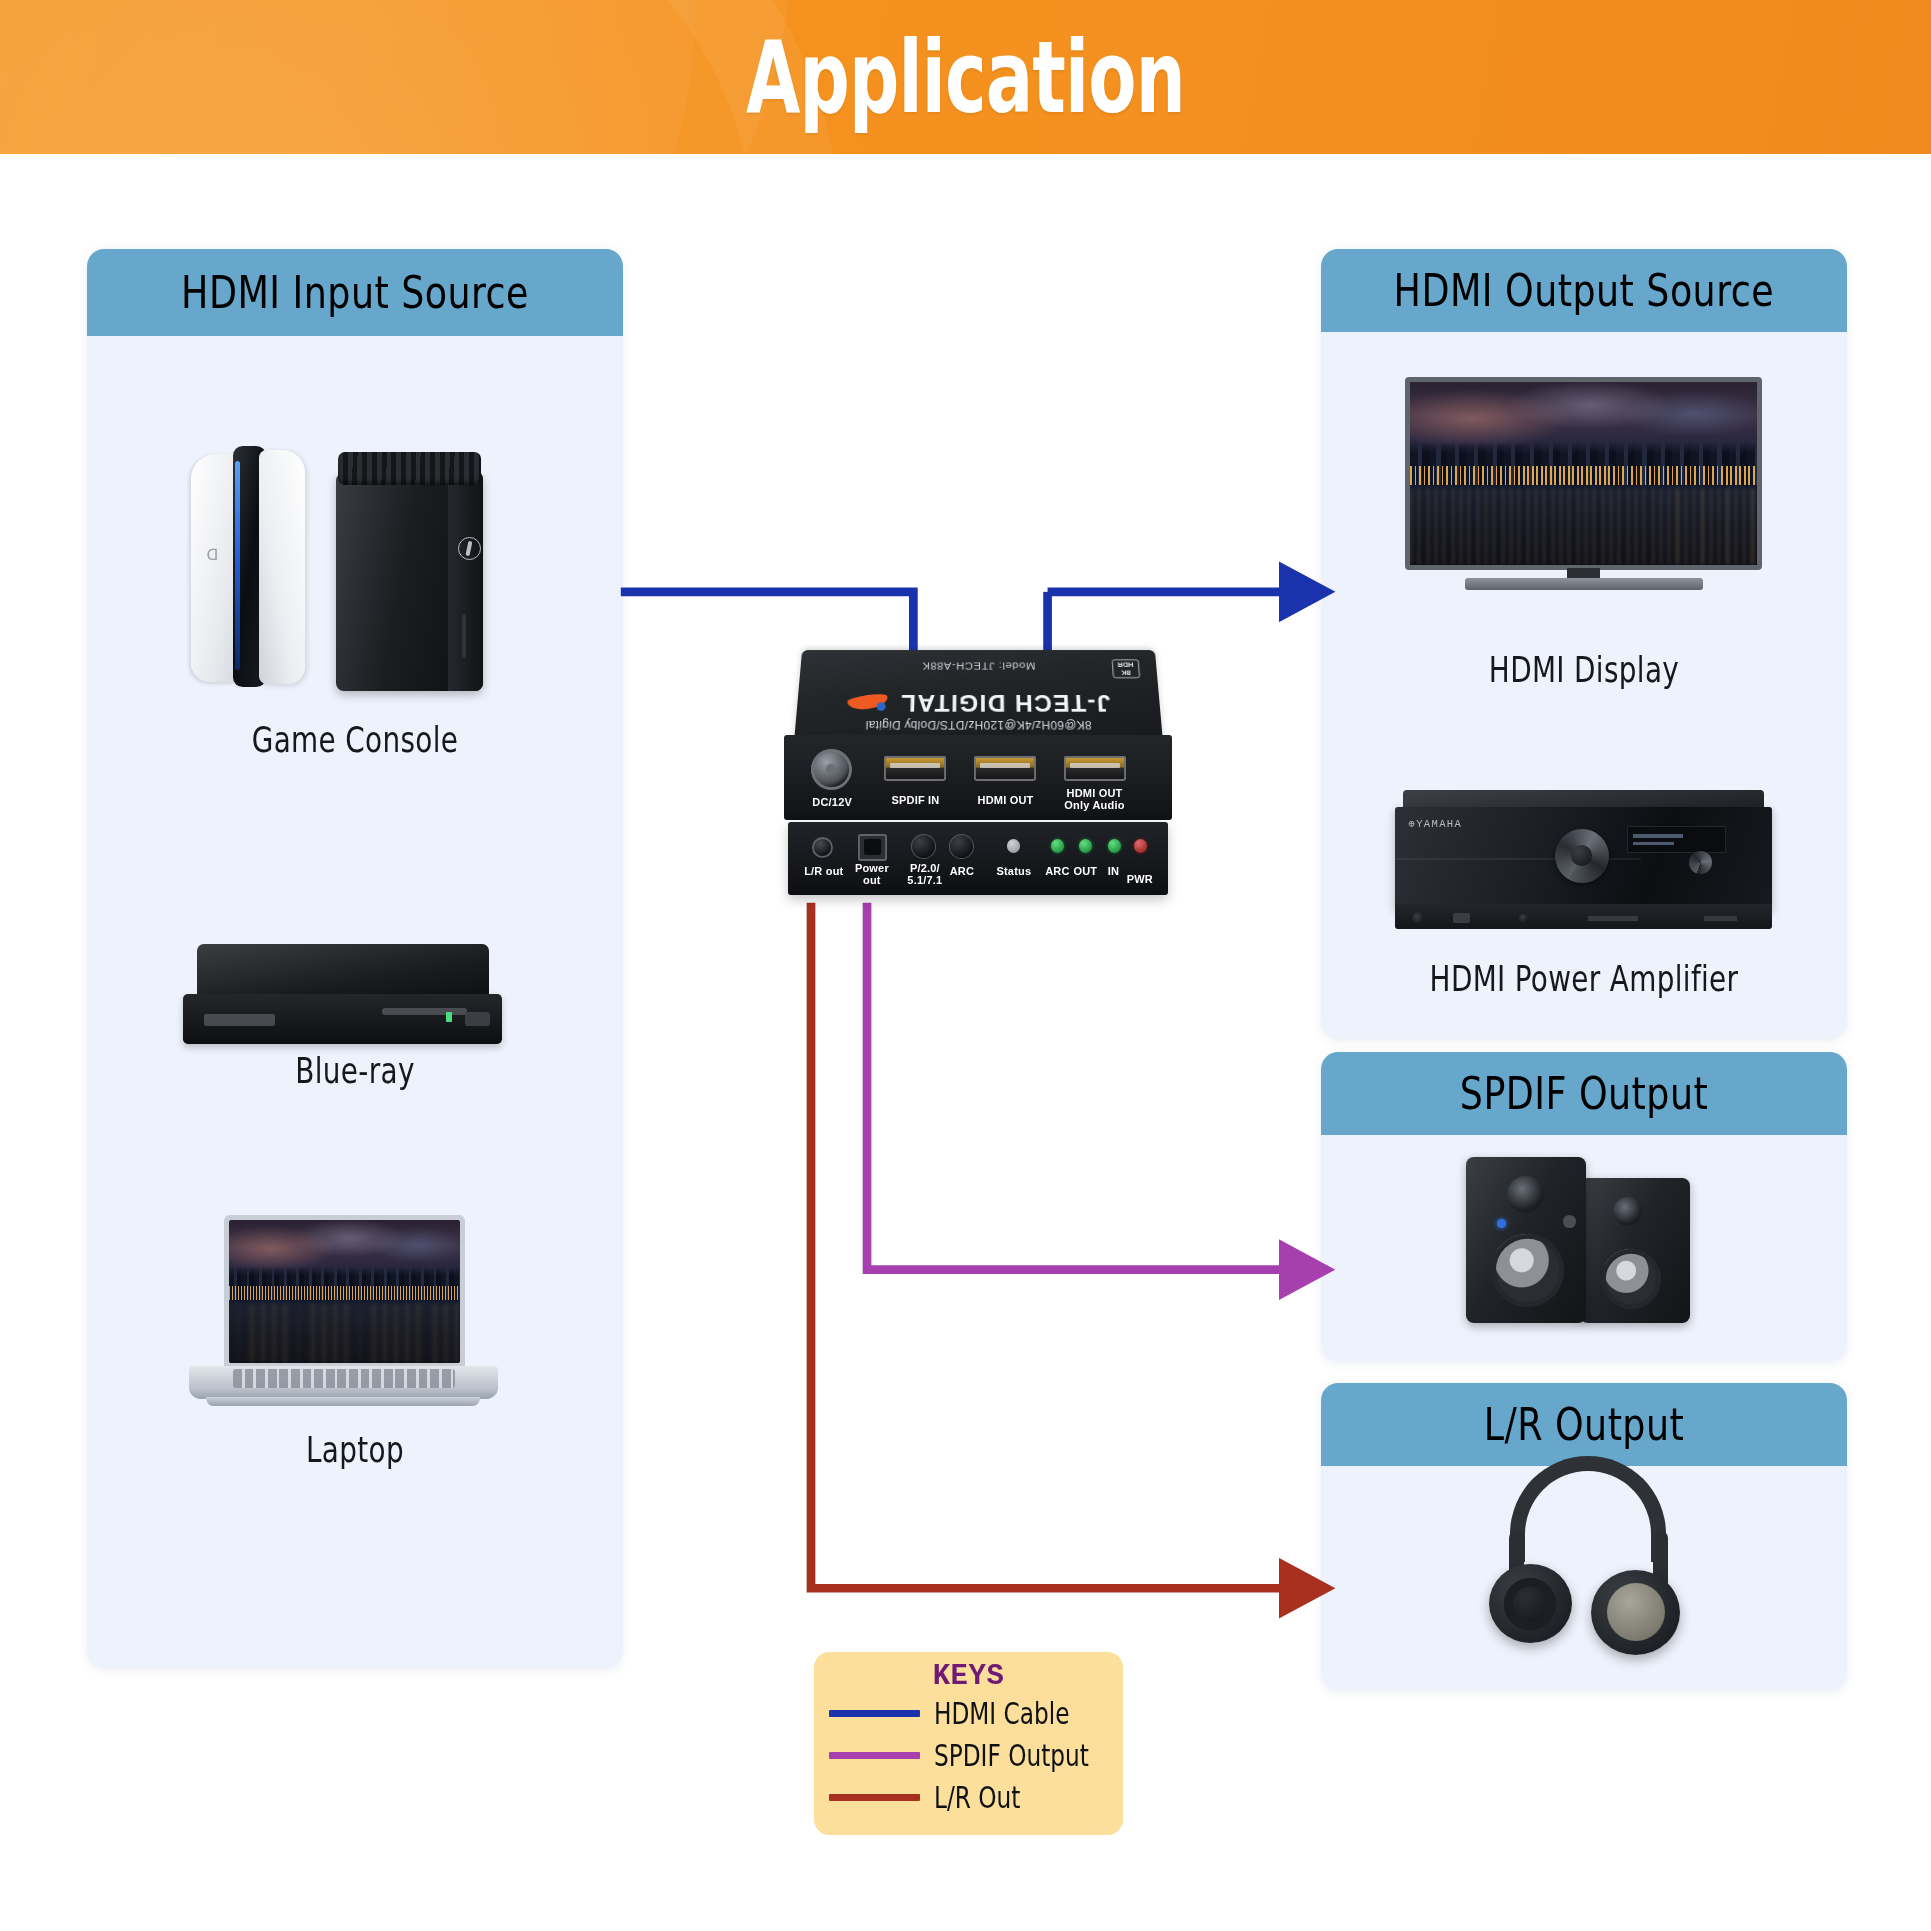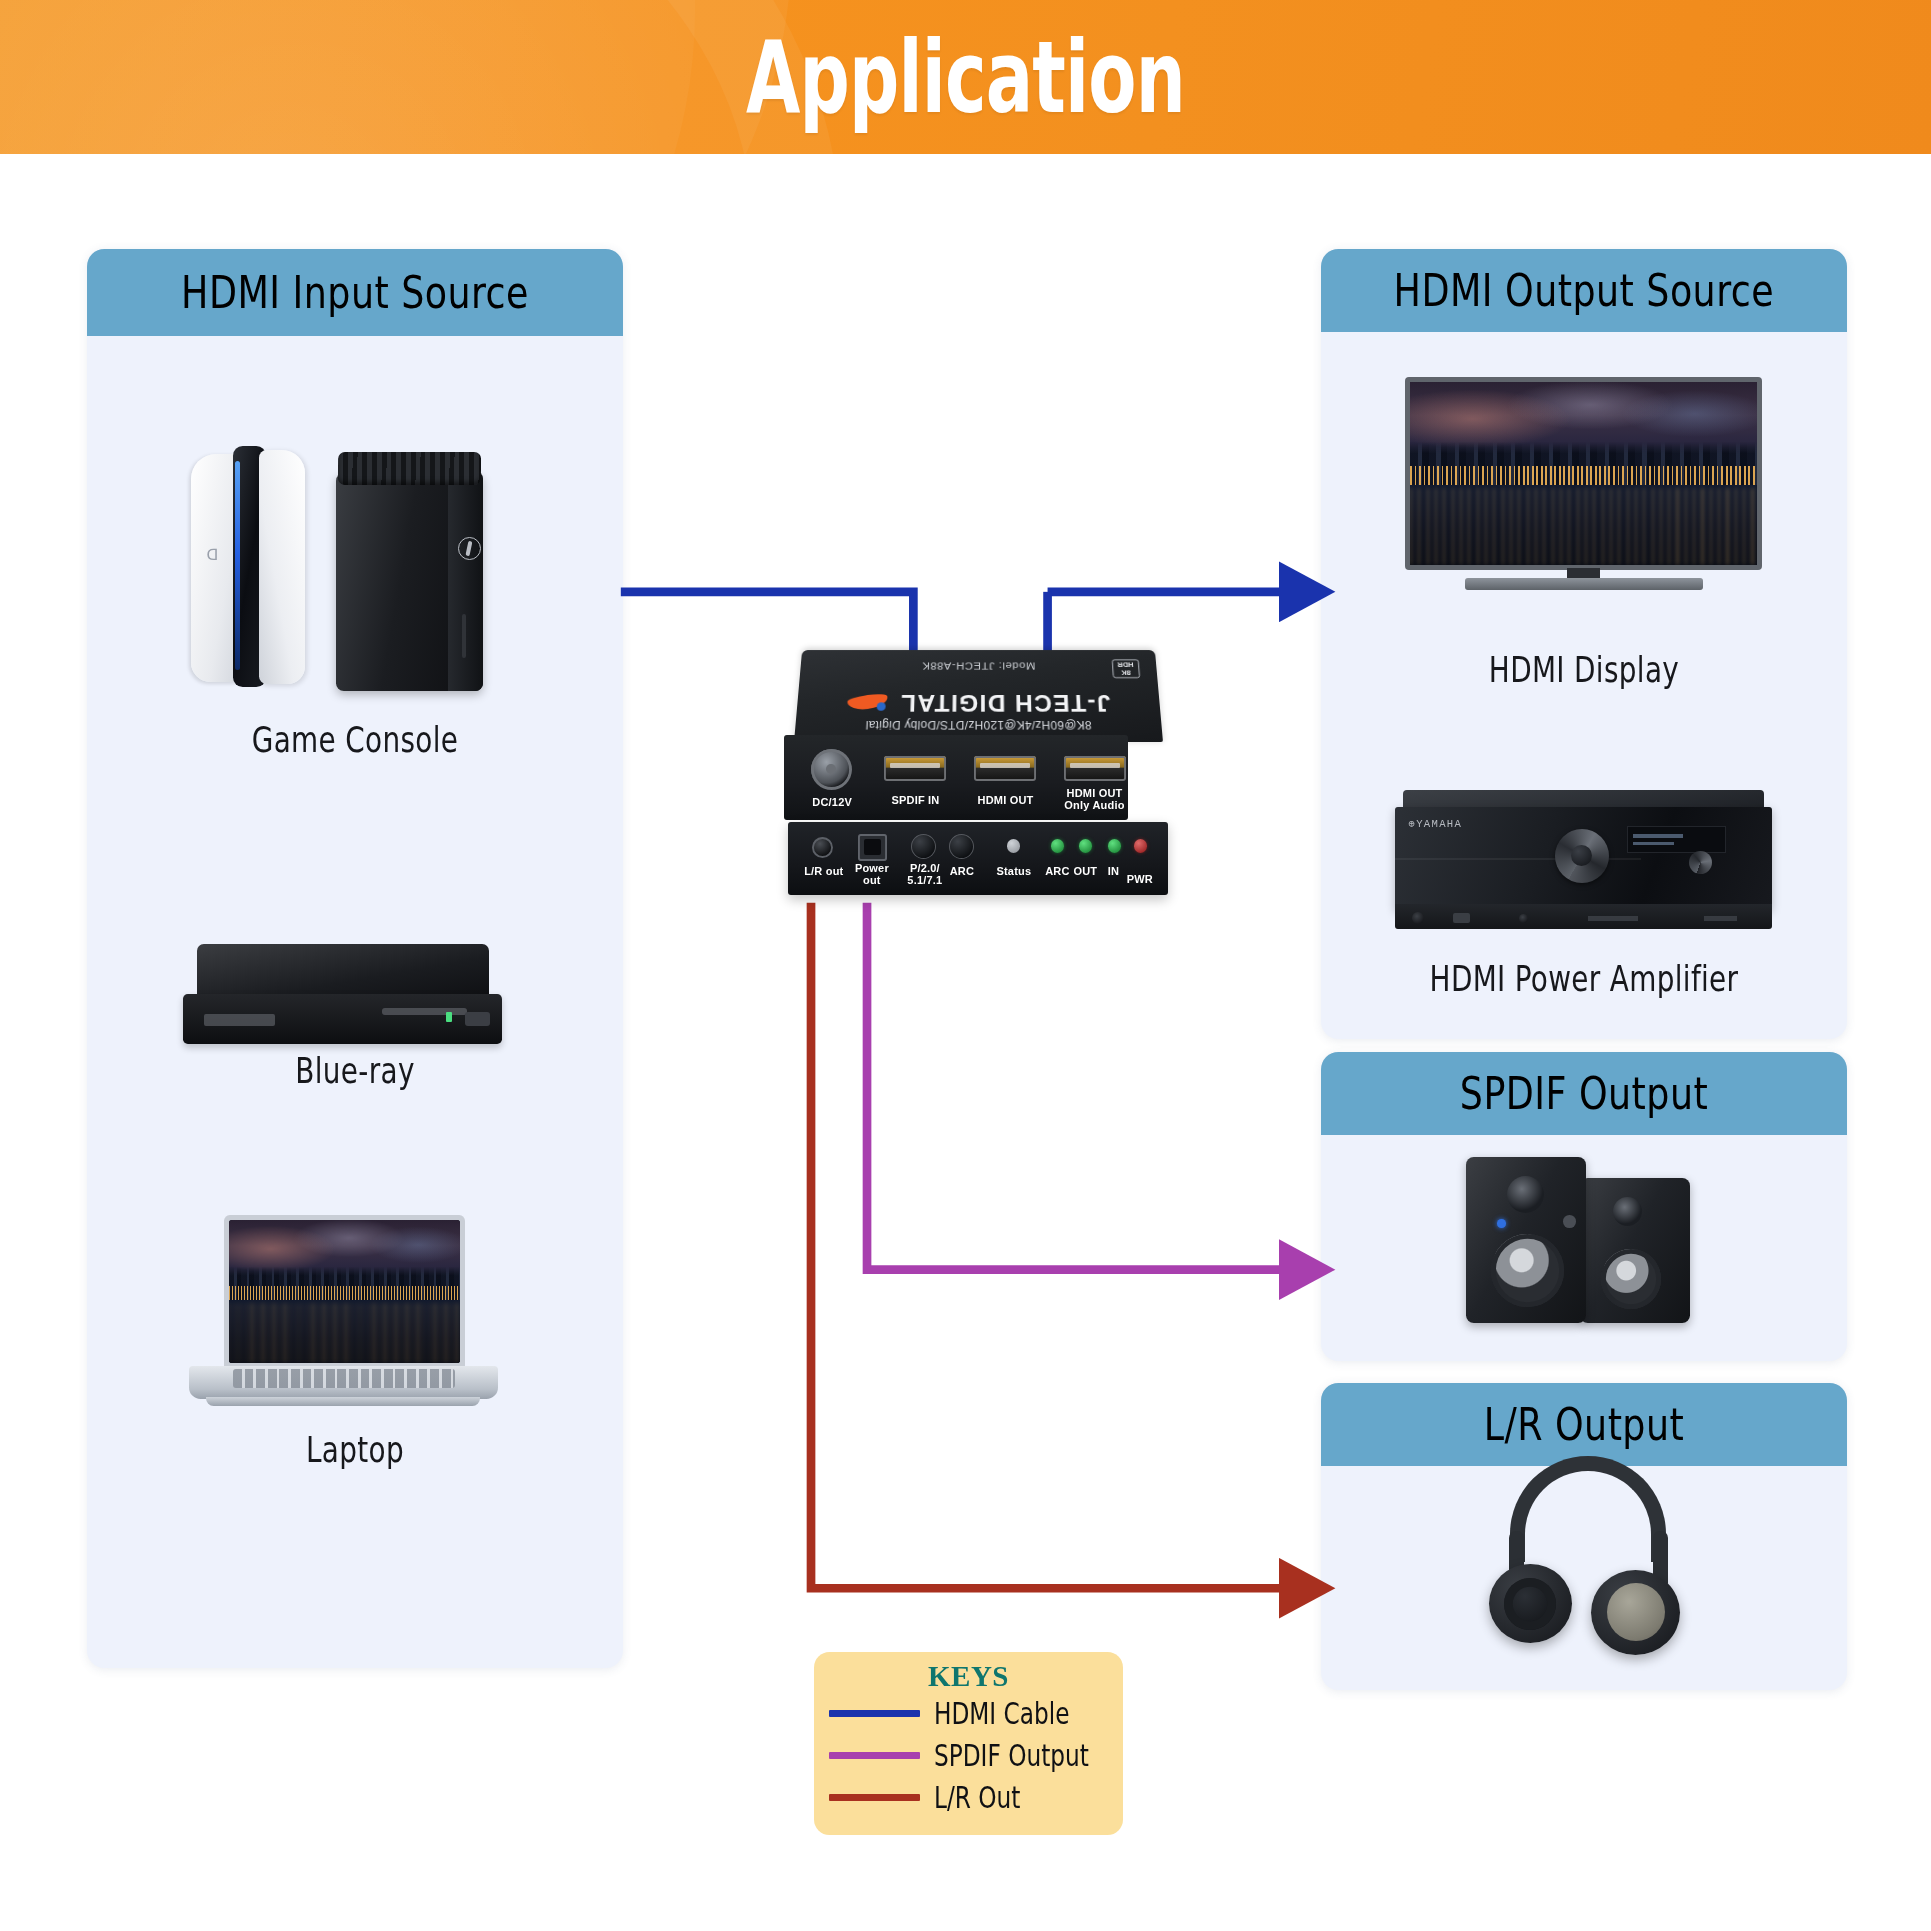"DC/12V" #dev-rear { width: 344px -> 388px }
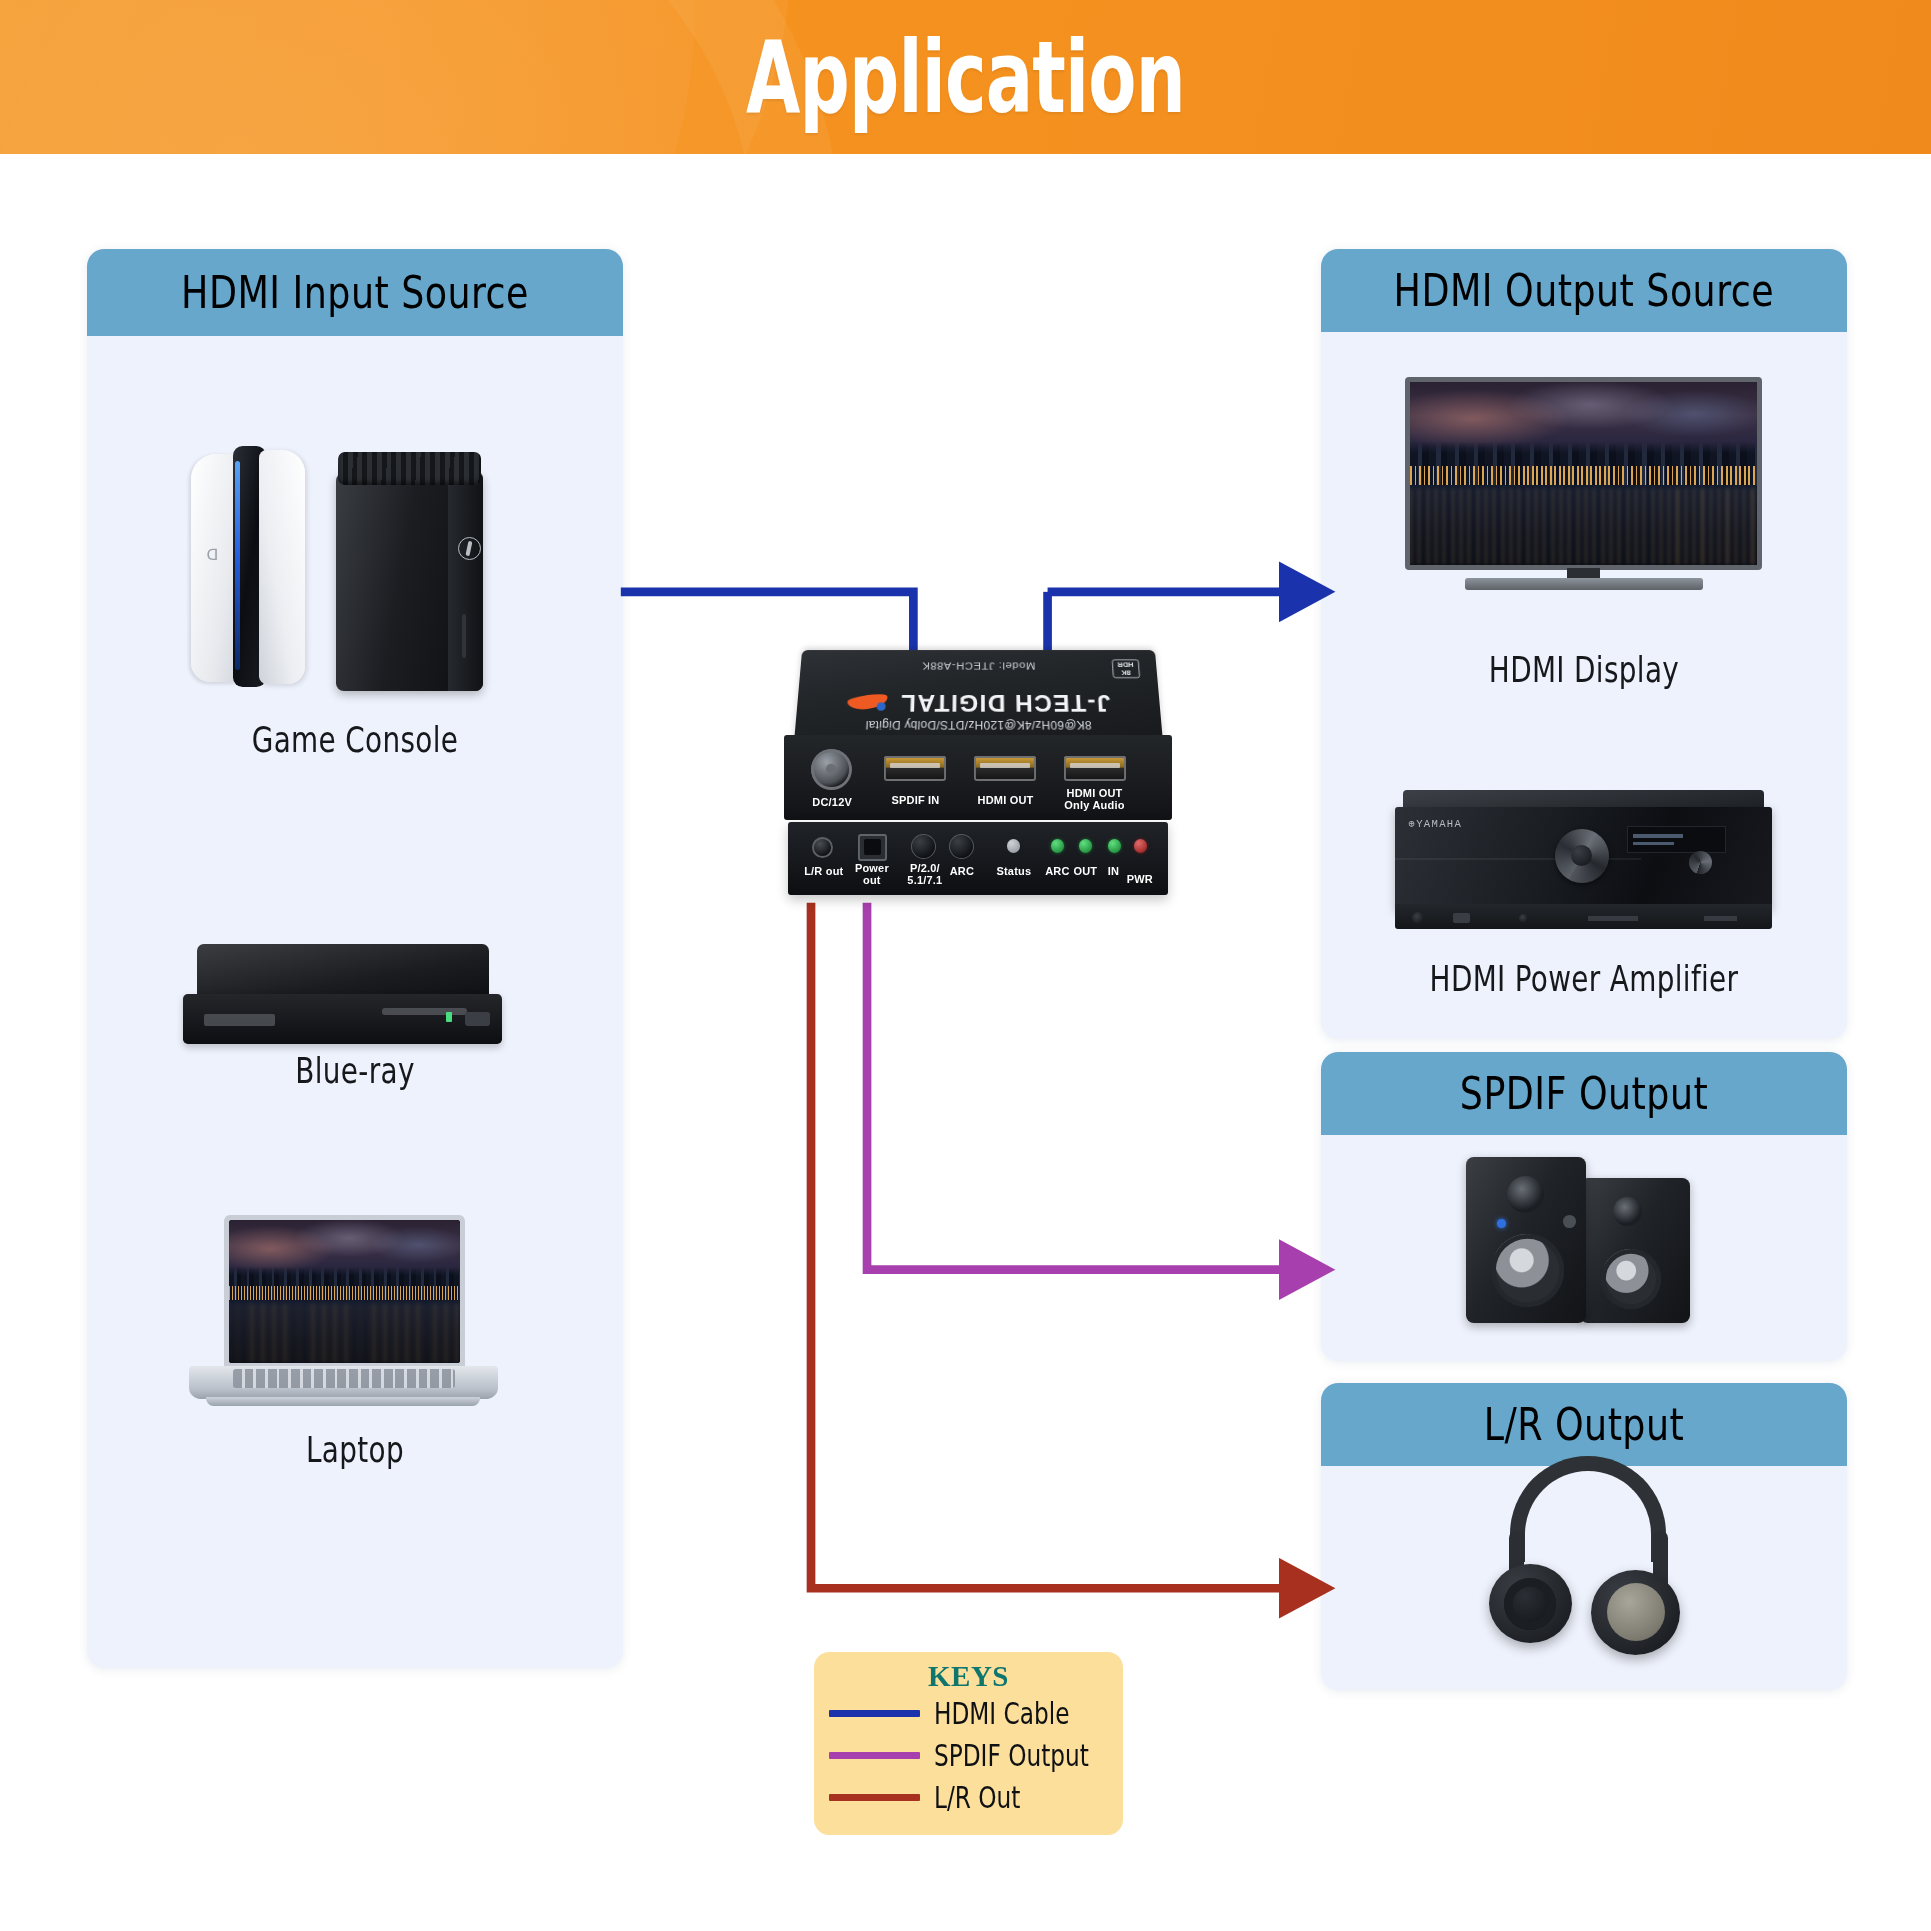"KEYS" #keys-title { color: #0f766e -> #701a75; font-family: Liberation Serif, serif -> Liberation Mono, monospace }
